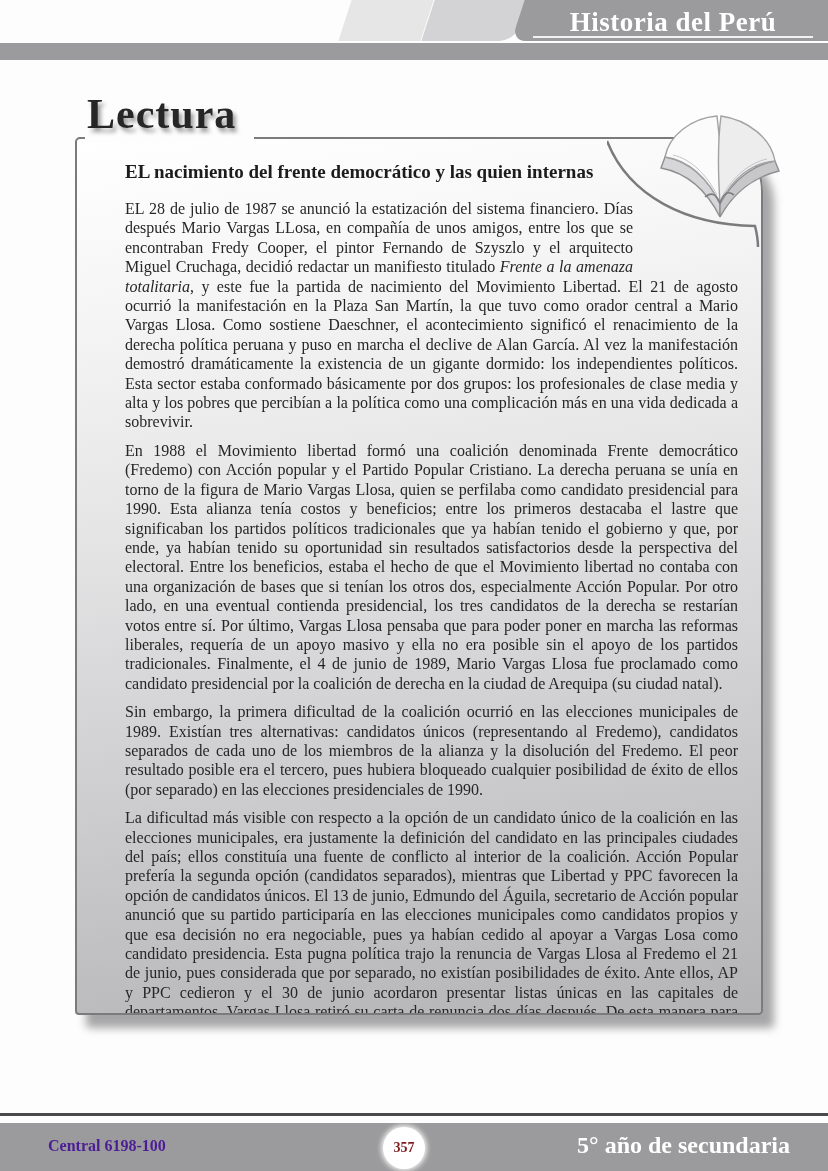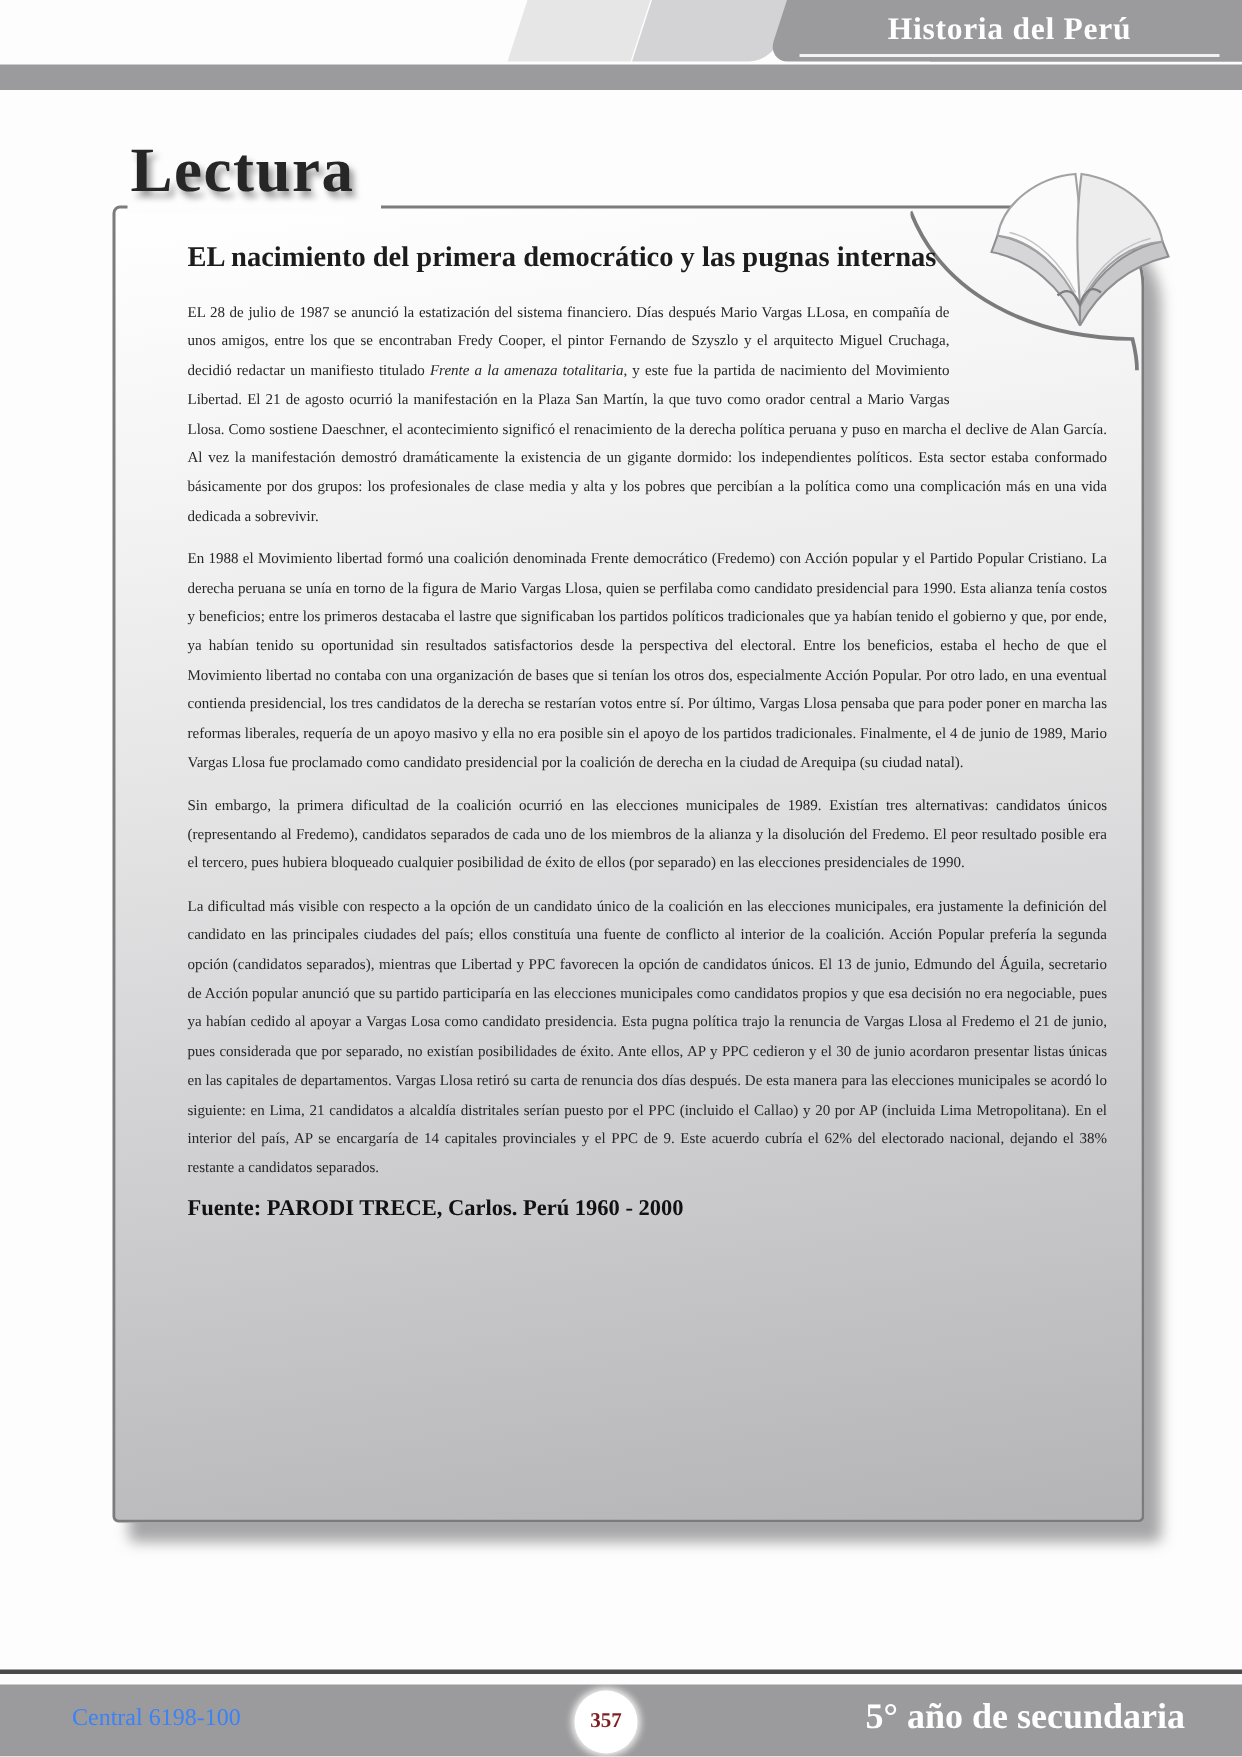"Historia del Perú" .hdr-title { font-size: 21px -> 27px }
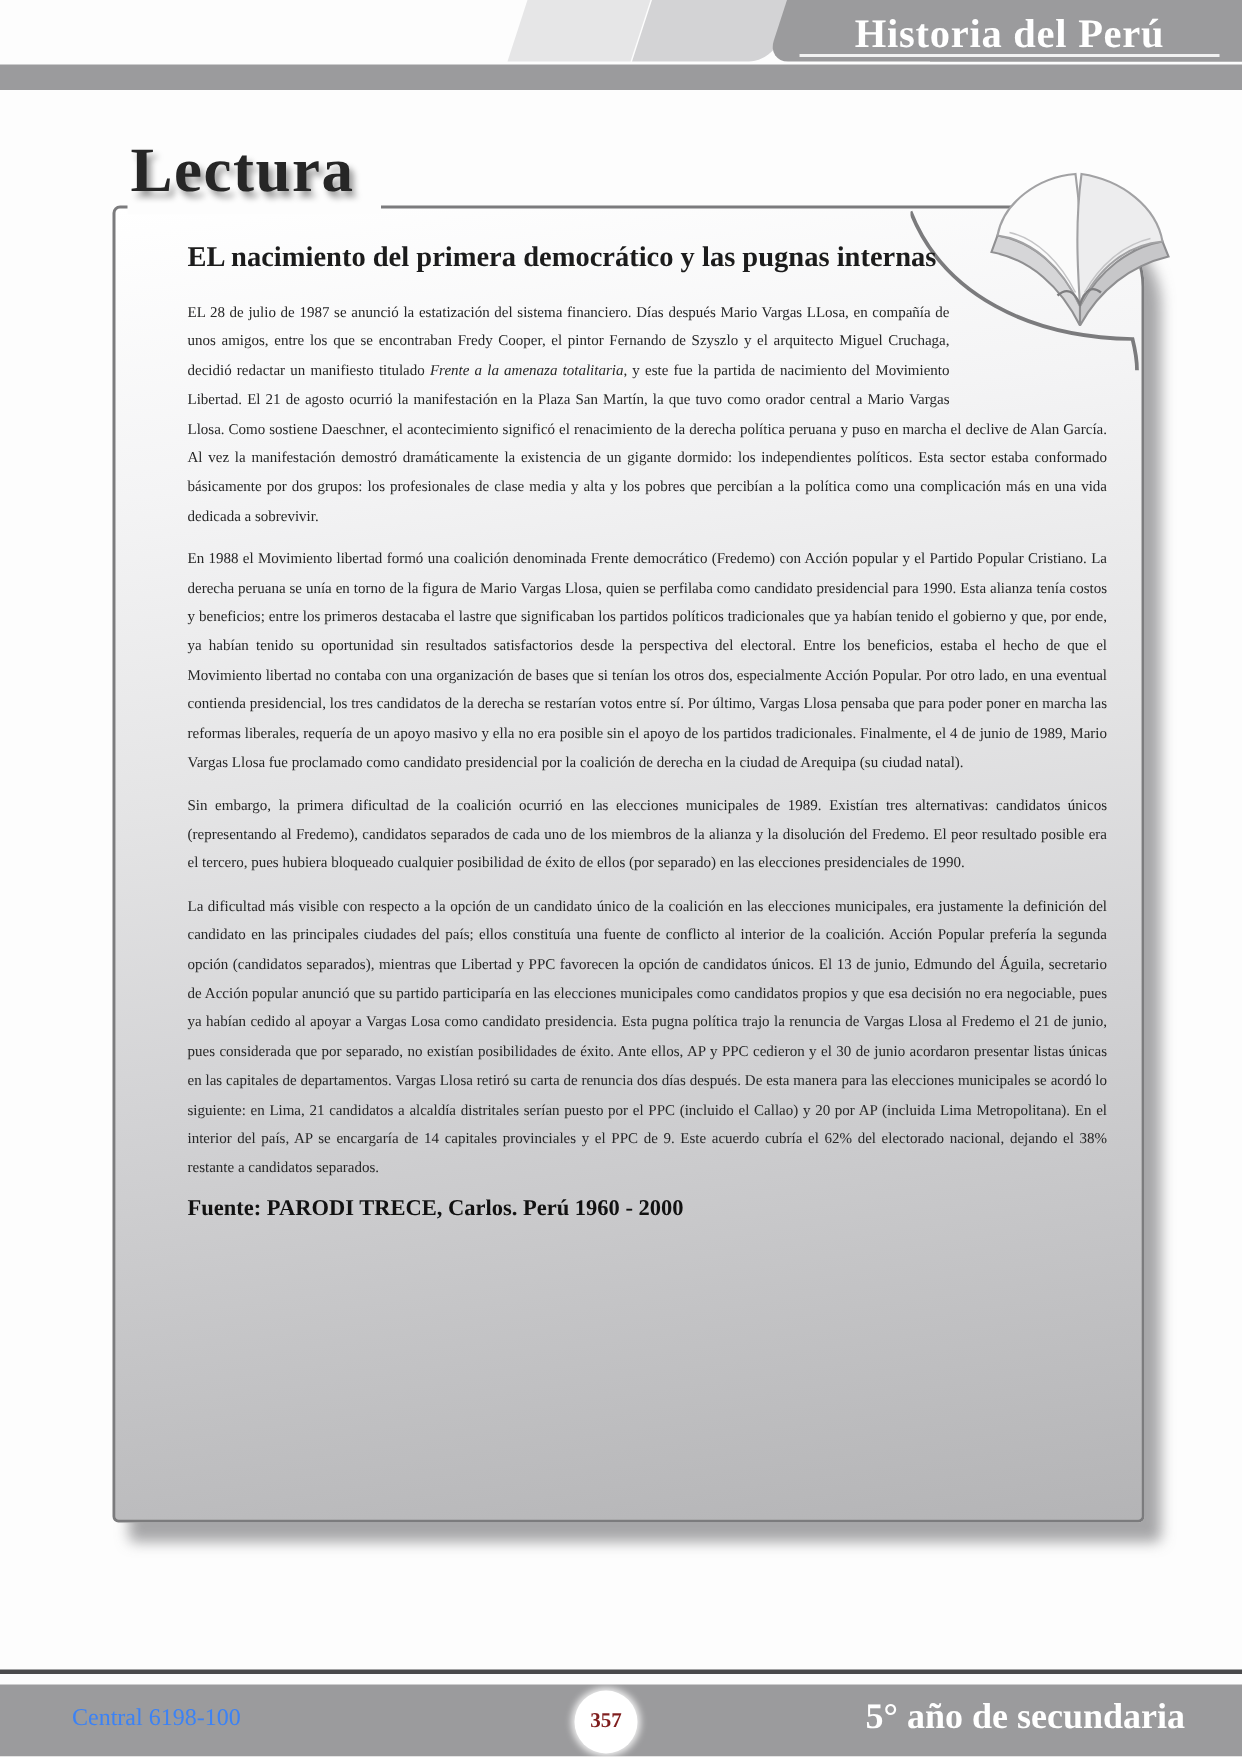"EL nacimiento del primera democrático" h2.reading-heading { text: primera democrático y las pugnas -> frente democrático y las quien }
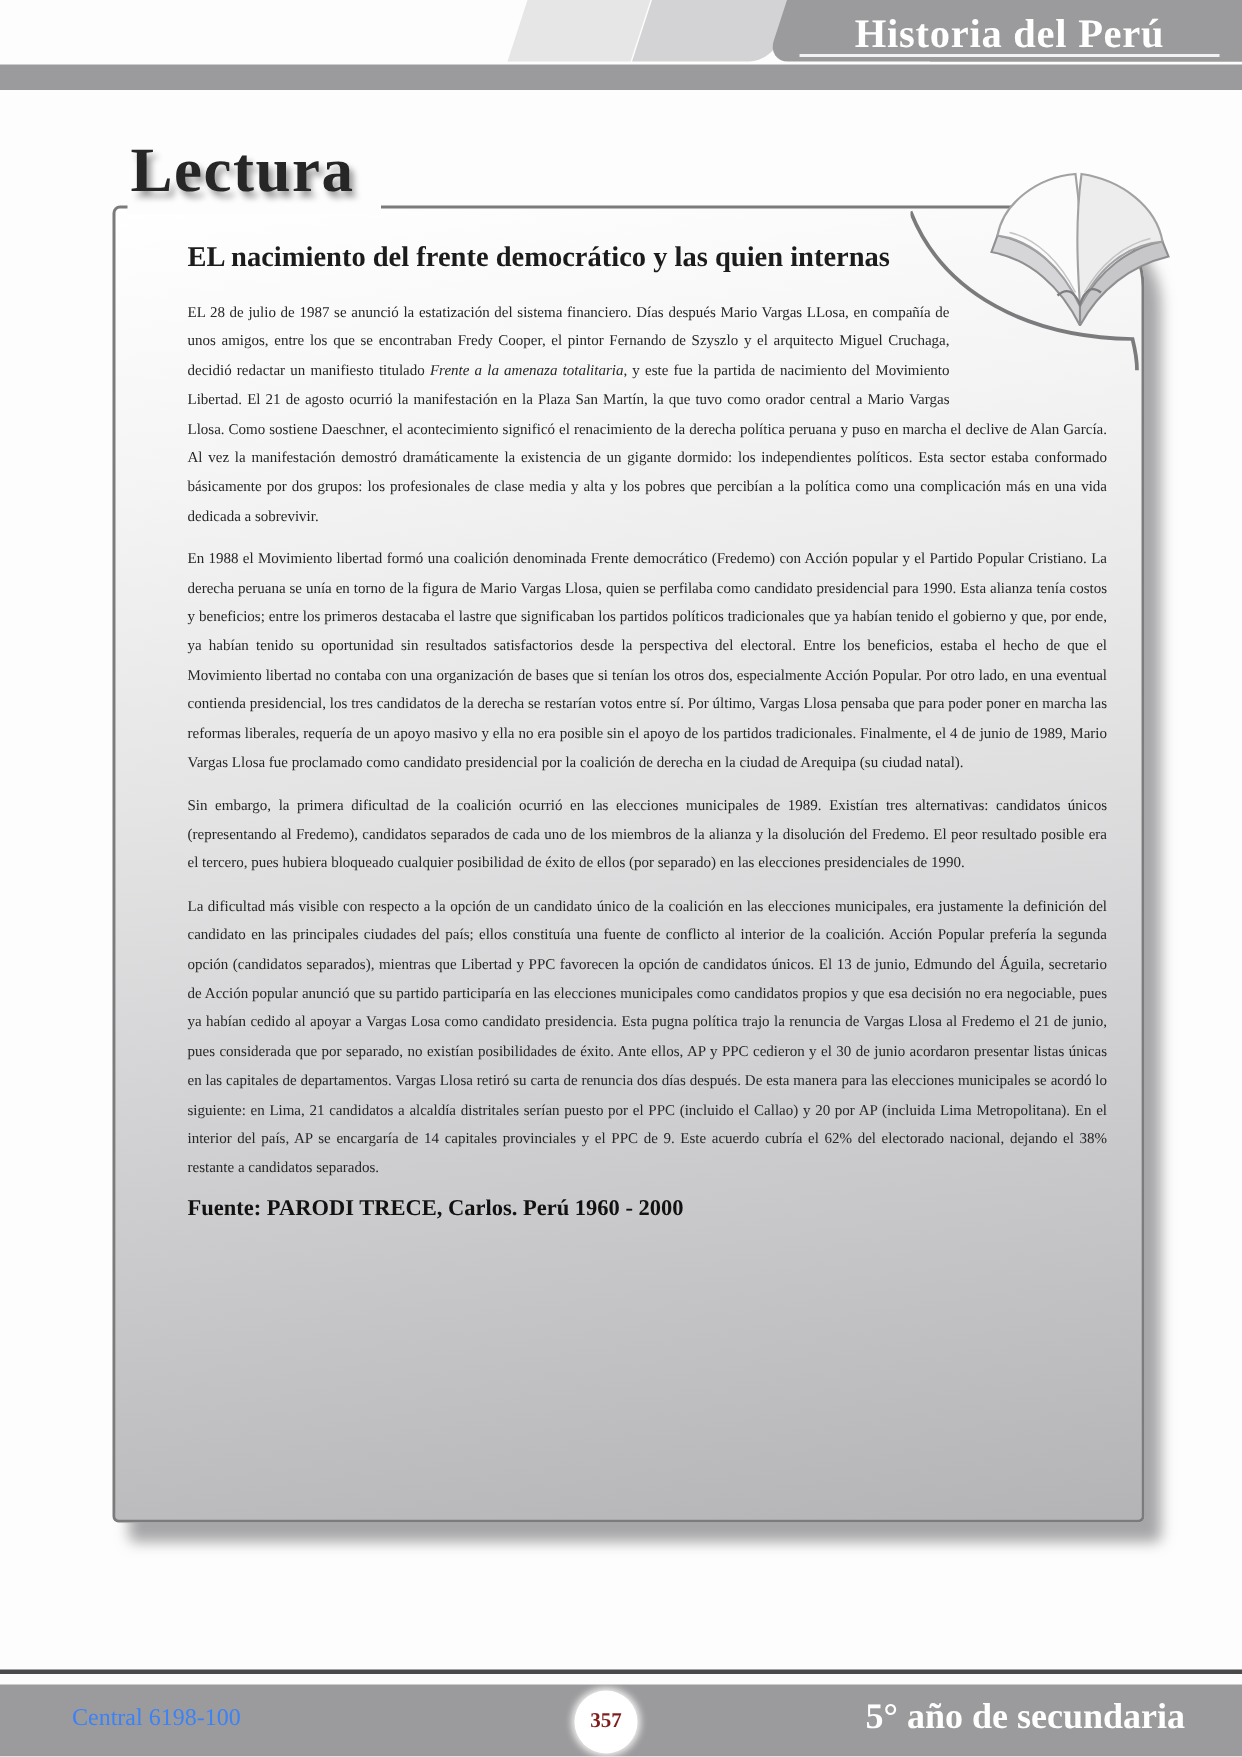"EL 28 de julio de" .box-content p { font-size: 10px -> 16px }
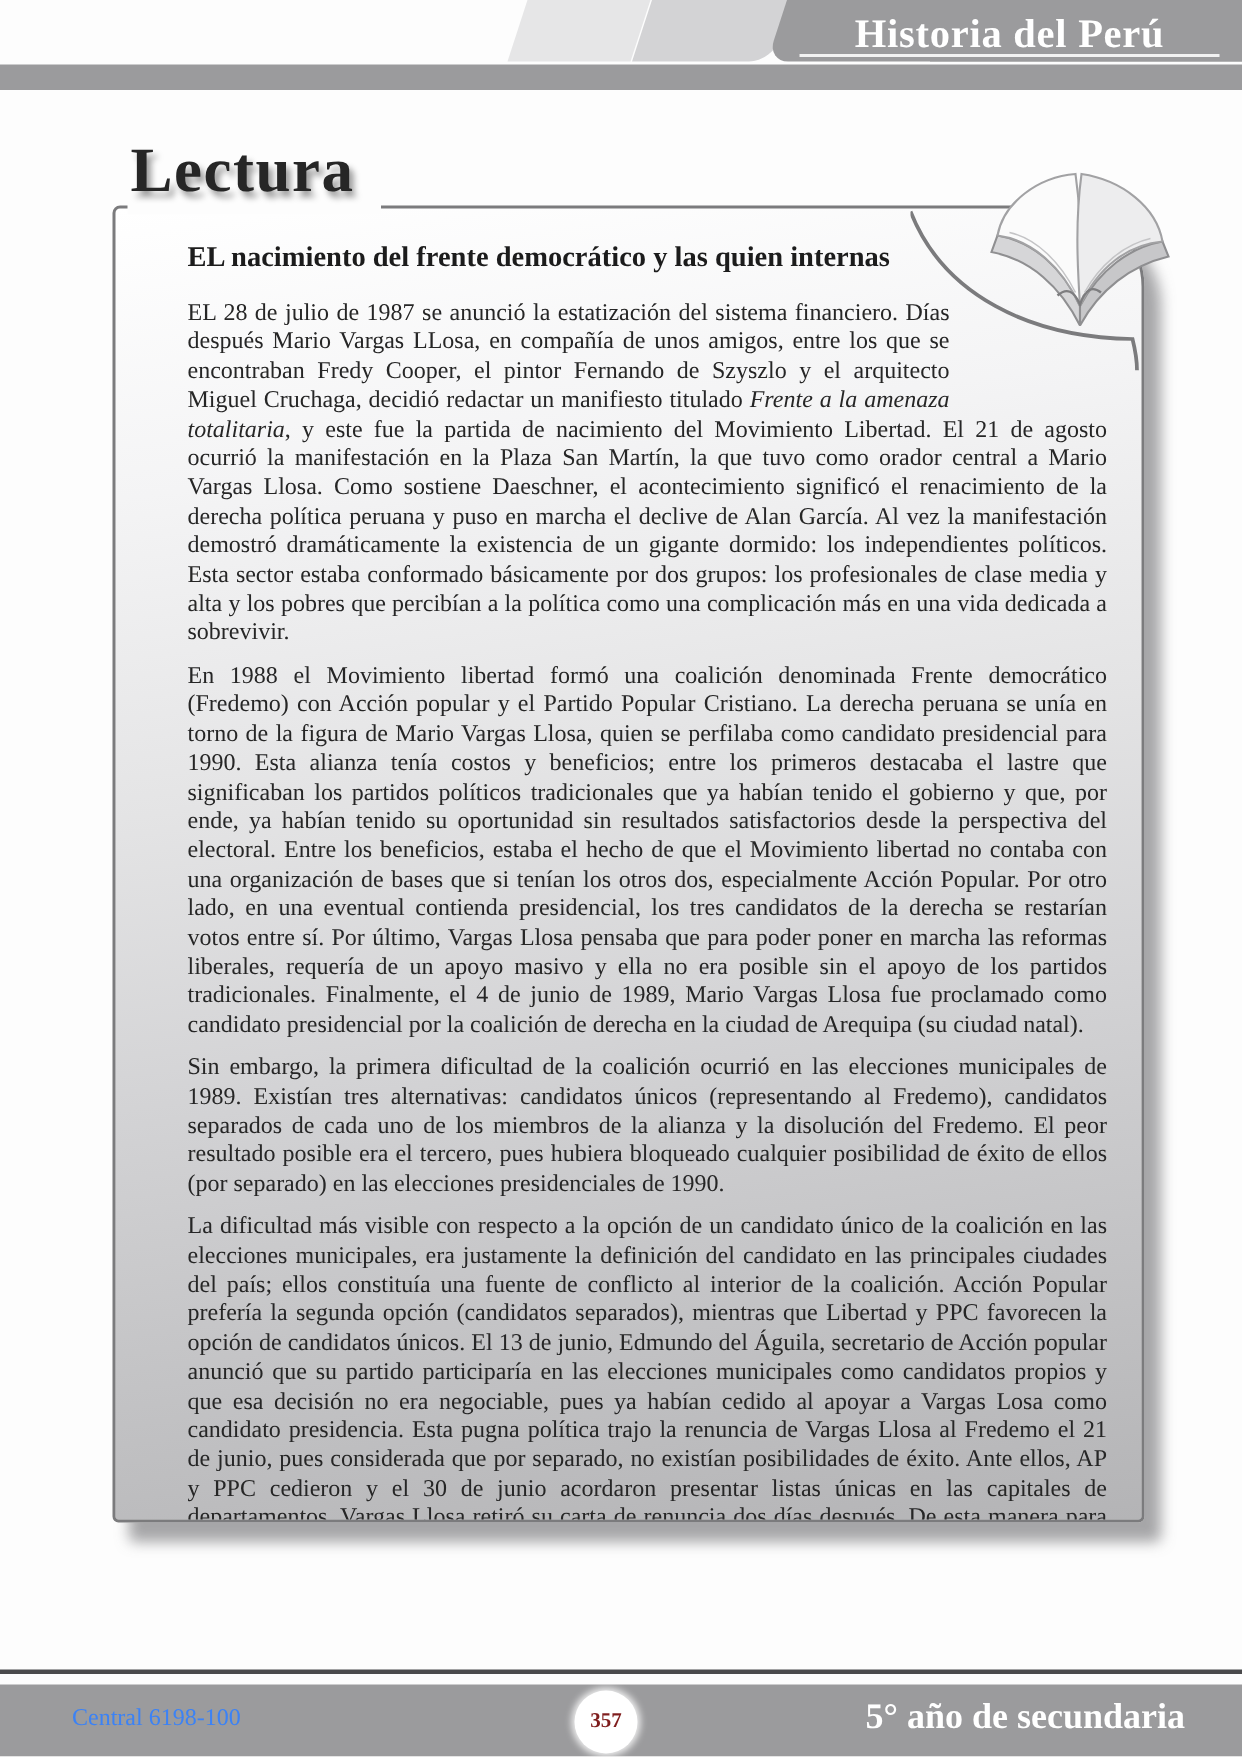"Central 6198-100" .footer-left { color: #3b82f6 -> #4c1d95; font-weight: normal -> bold }
